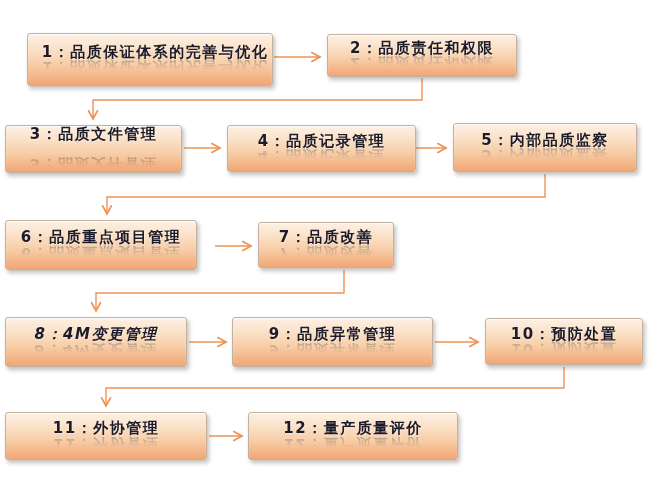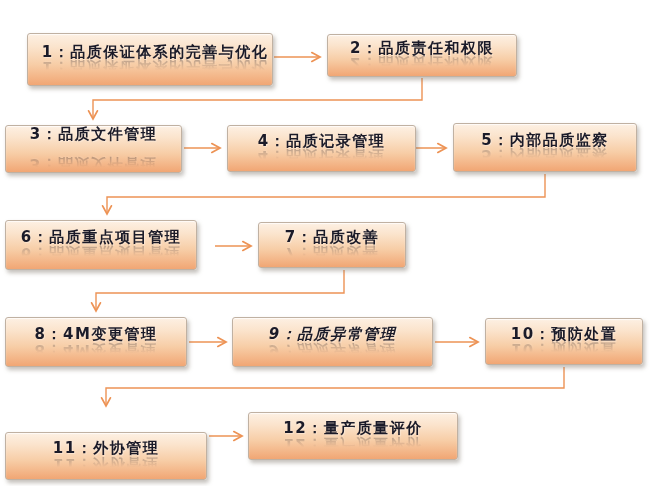"7：品质改善" .b7 { width: 148px -> 136px }
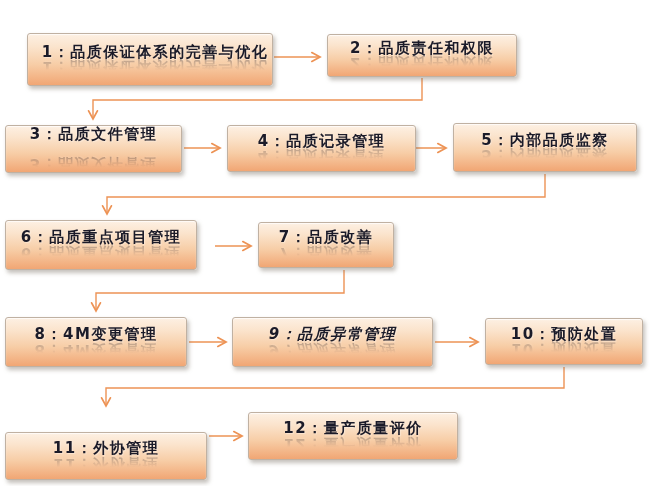"8：4M变更管理" .b8 { font-style: none -> italic }
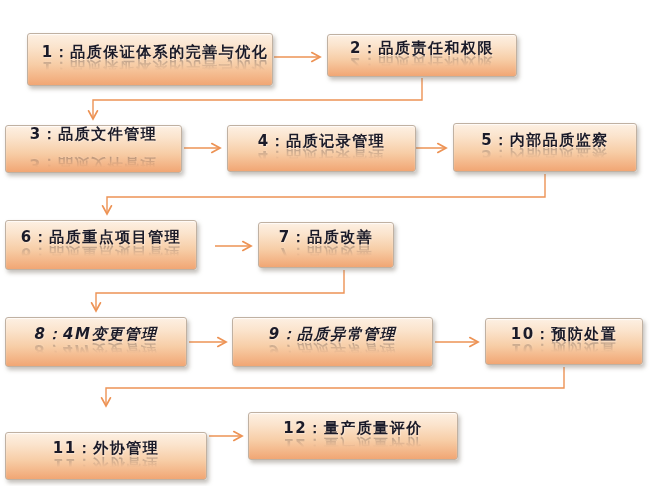"9：品质异常管理" .b9 { font-style: italic -> none }
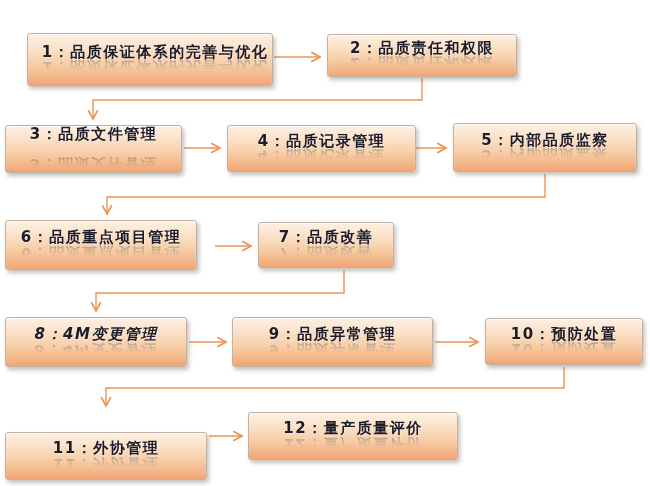"11：外协管理" .b11 { top: 432px -> 412px }
